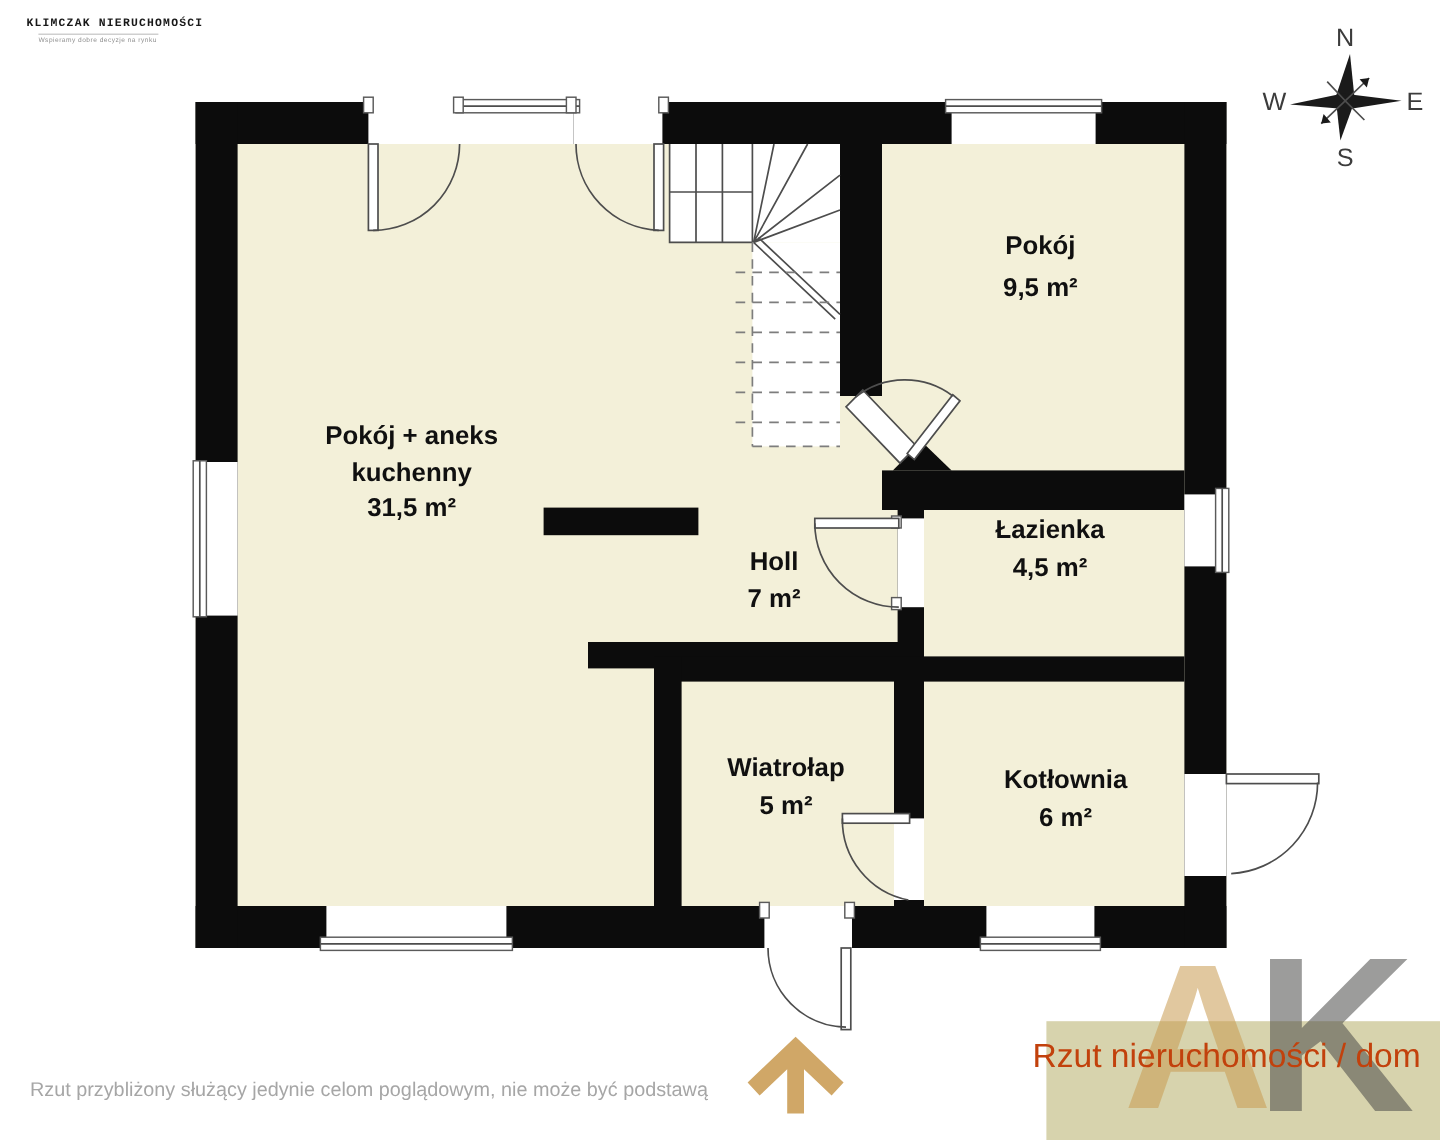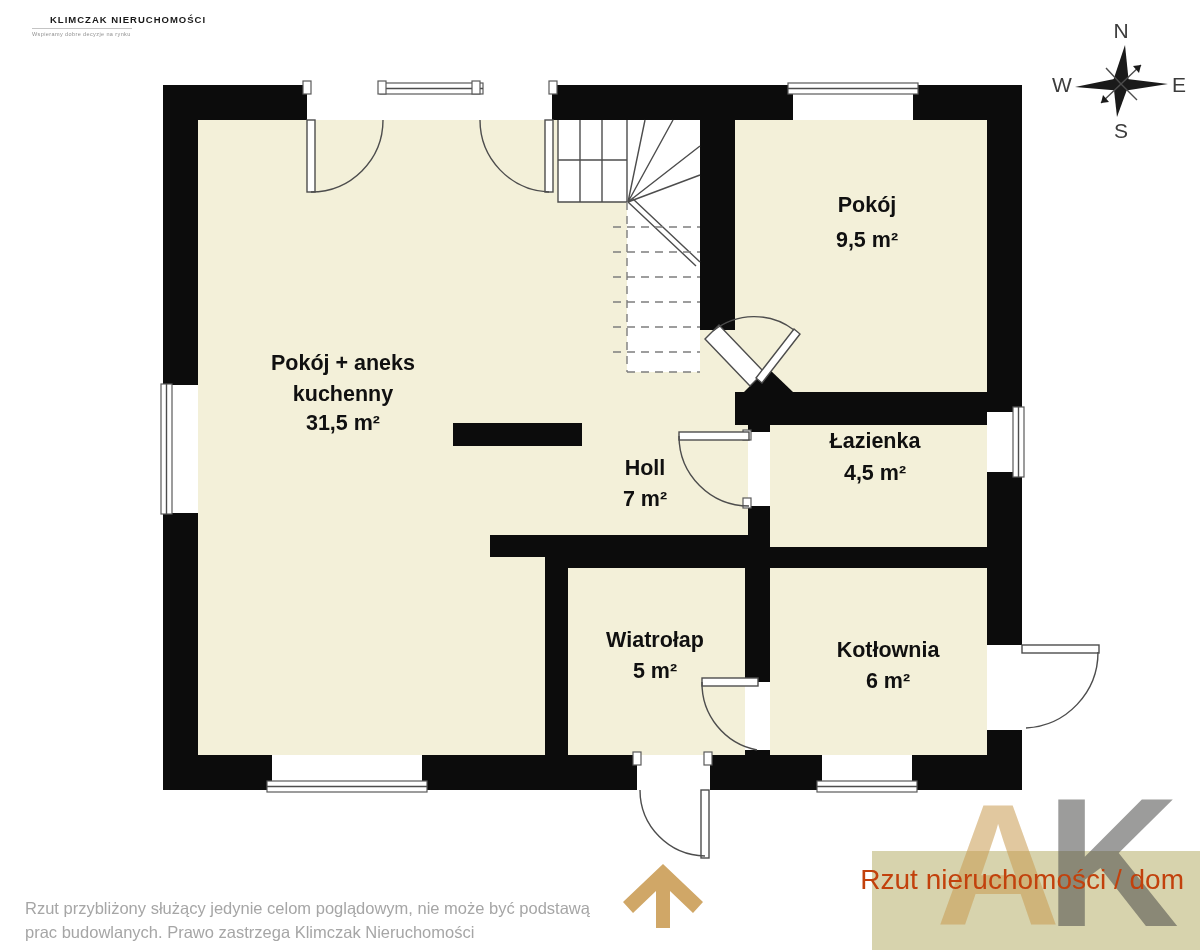"KLIMCZAK NIERUCHOMOŚCI" .logo-company { font-family: Liberation Sans, sans-serif -> Liberation Mono, monospace; margin-left: 28px -> none }
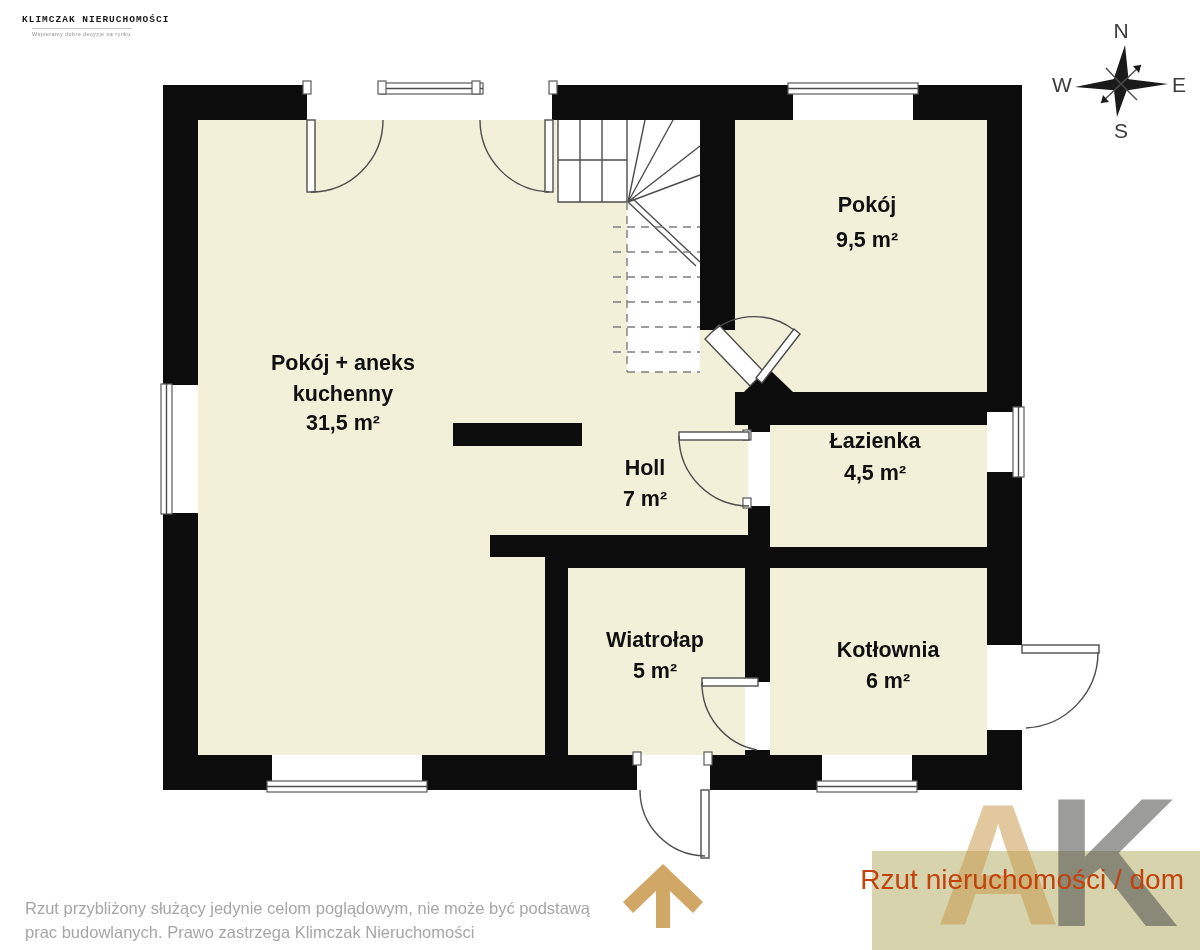"prac budowlanych. Prawo zastrzega" div { html: <div>prac budowlanych. Prawo zastrzega Klimczak Nieruchomości</div> -> none }
